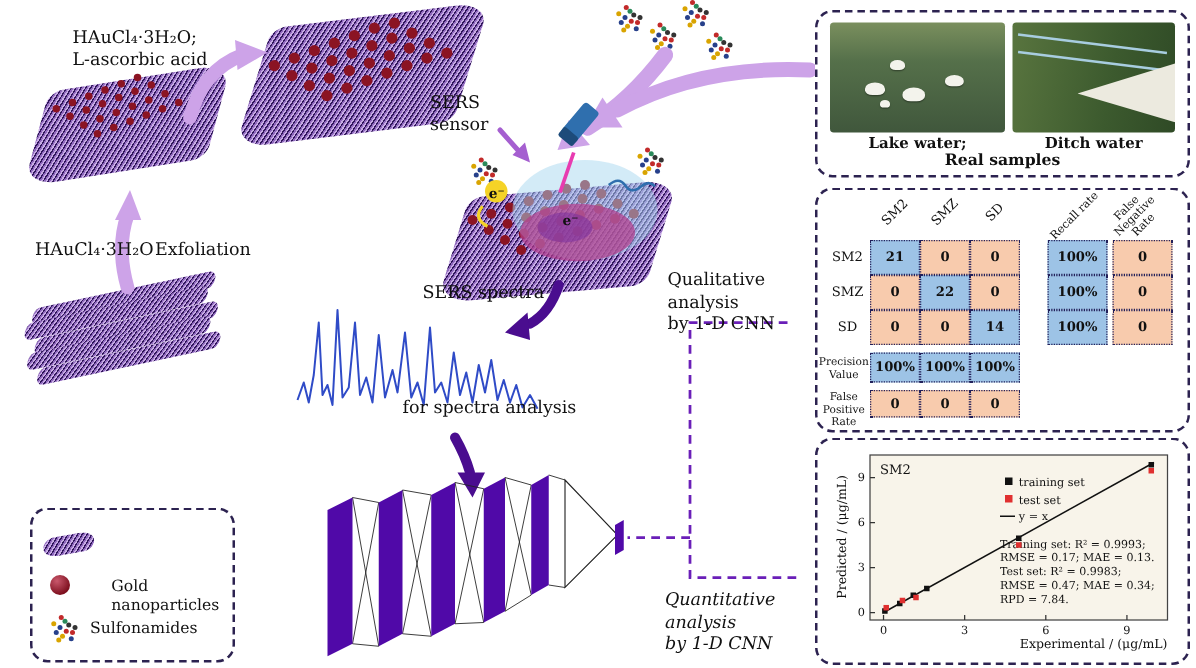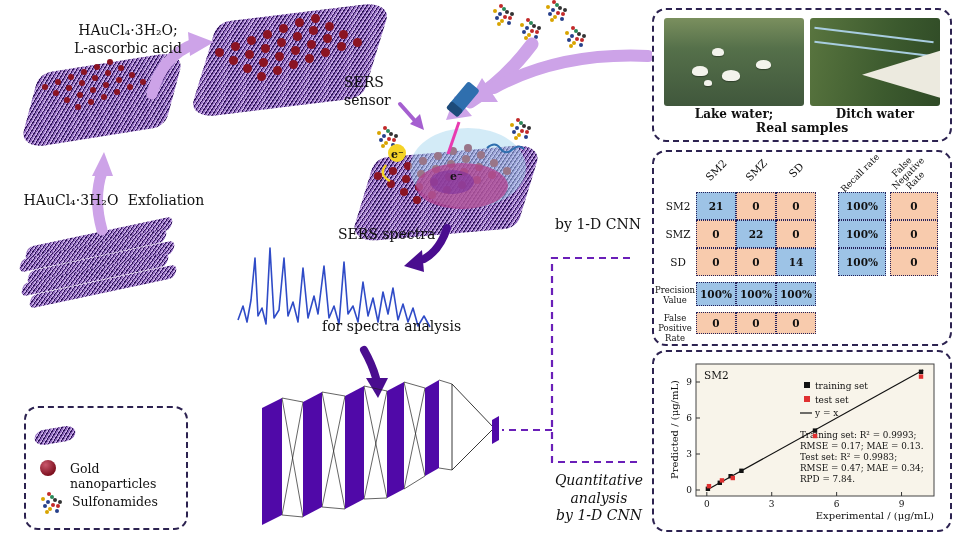"HAuCl₄·3H₂O;" .center { text-align: center -> left }
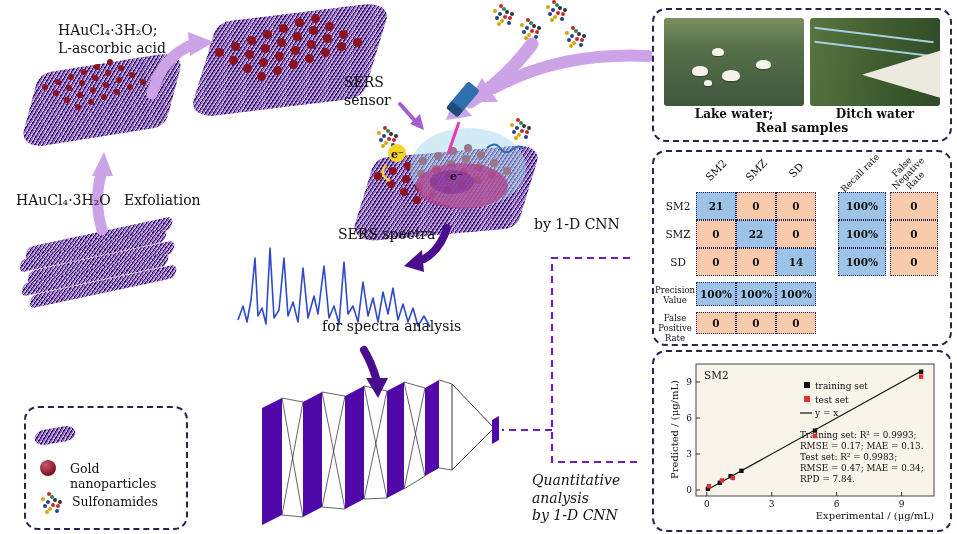"HAuCl₄·3H₂O" div.lbl { left: 16px -> 28px }
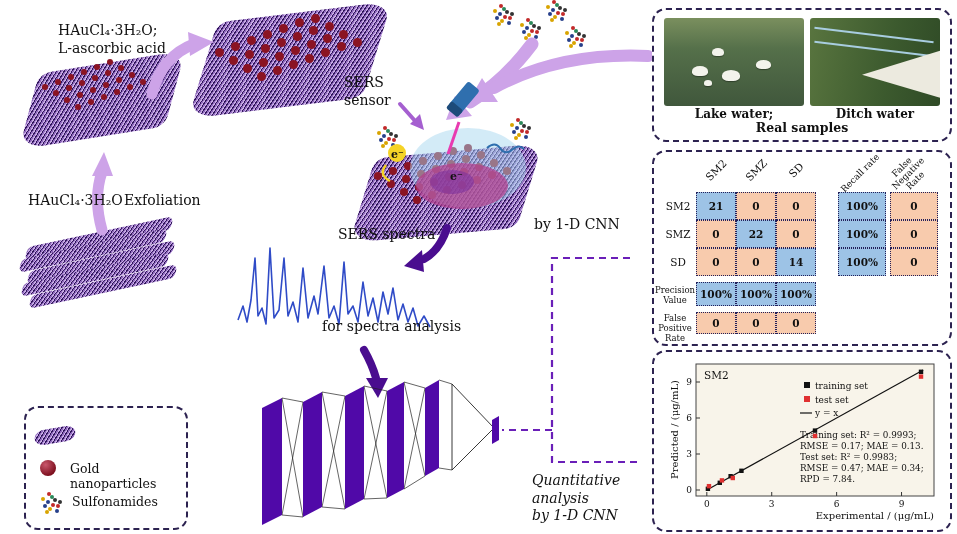"Qualitative analysis" div { html: none -> <div>Qualitative analysis</div> }
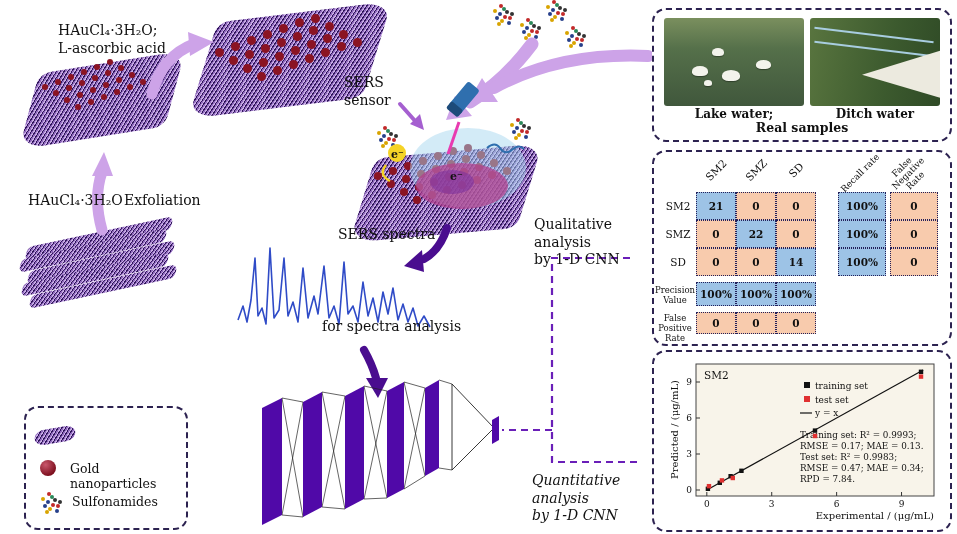"Gold nanoparticles" div.leg-text { left: 44px -> 63px }
